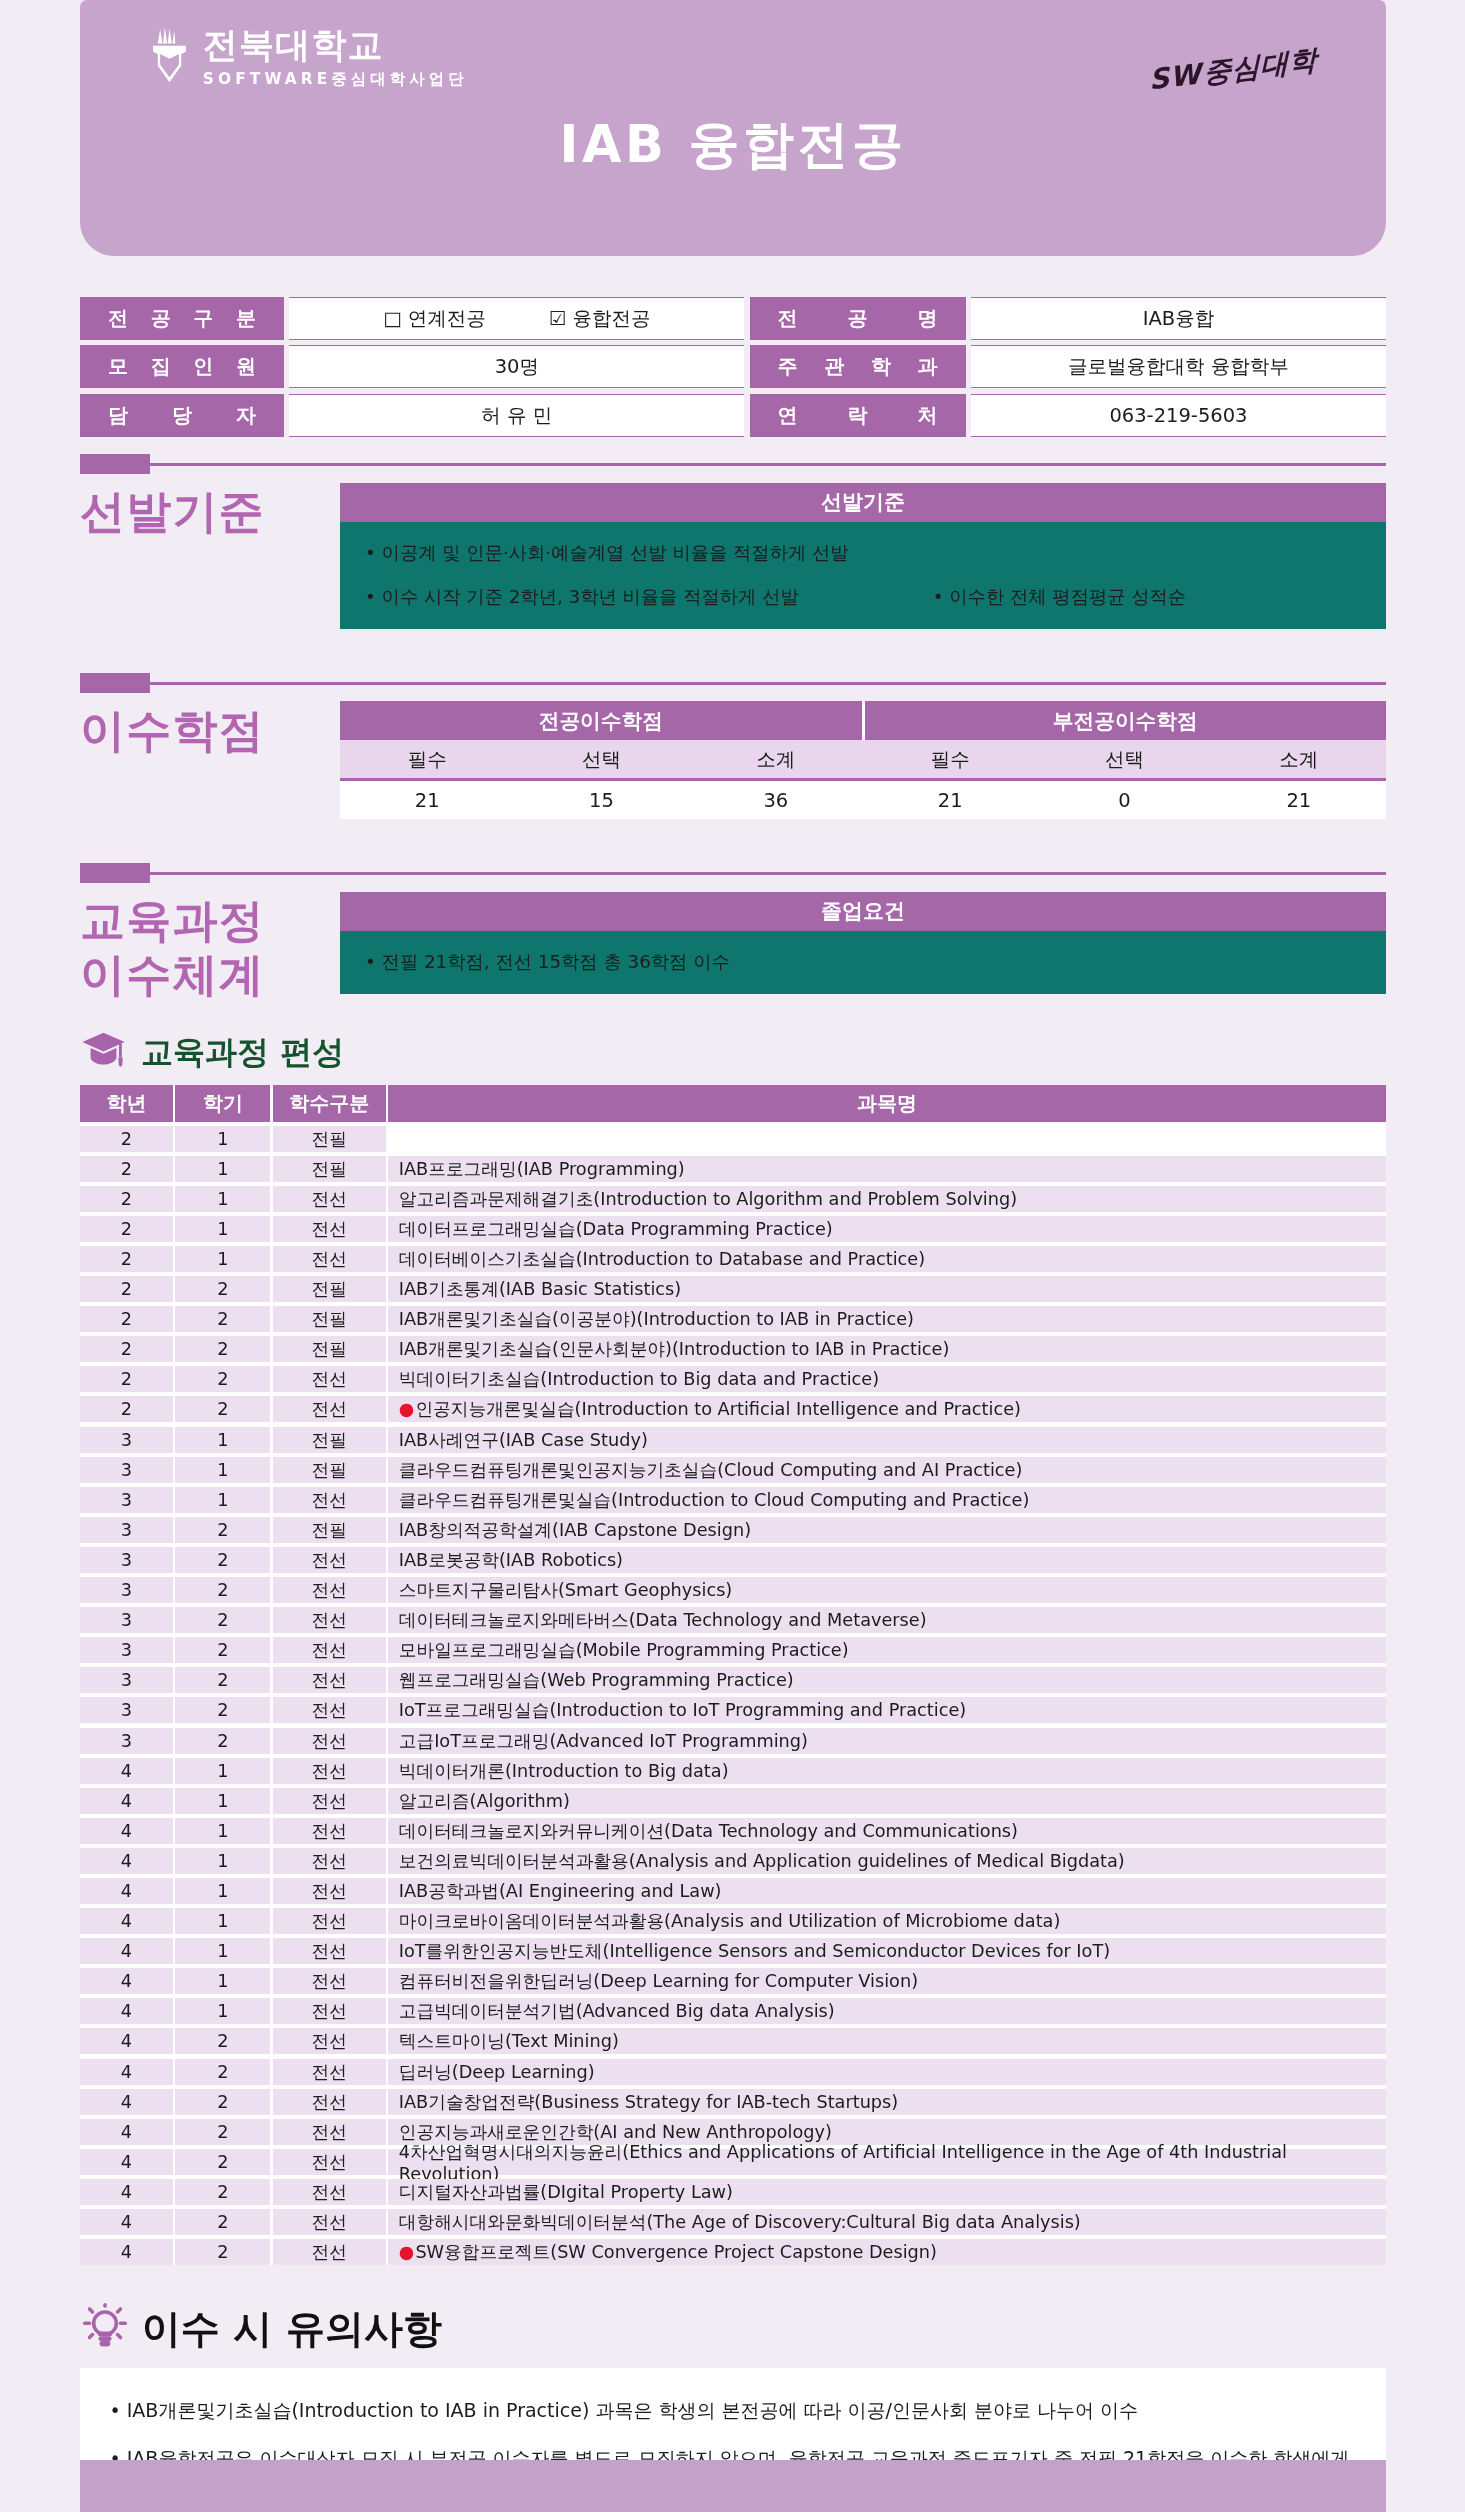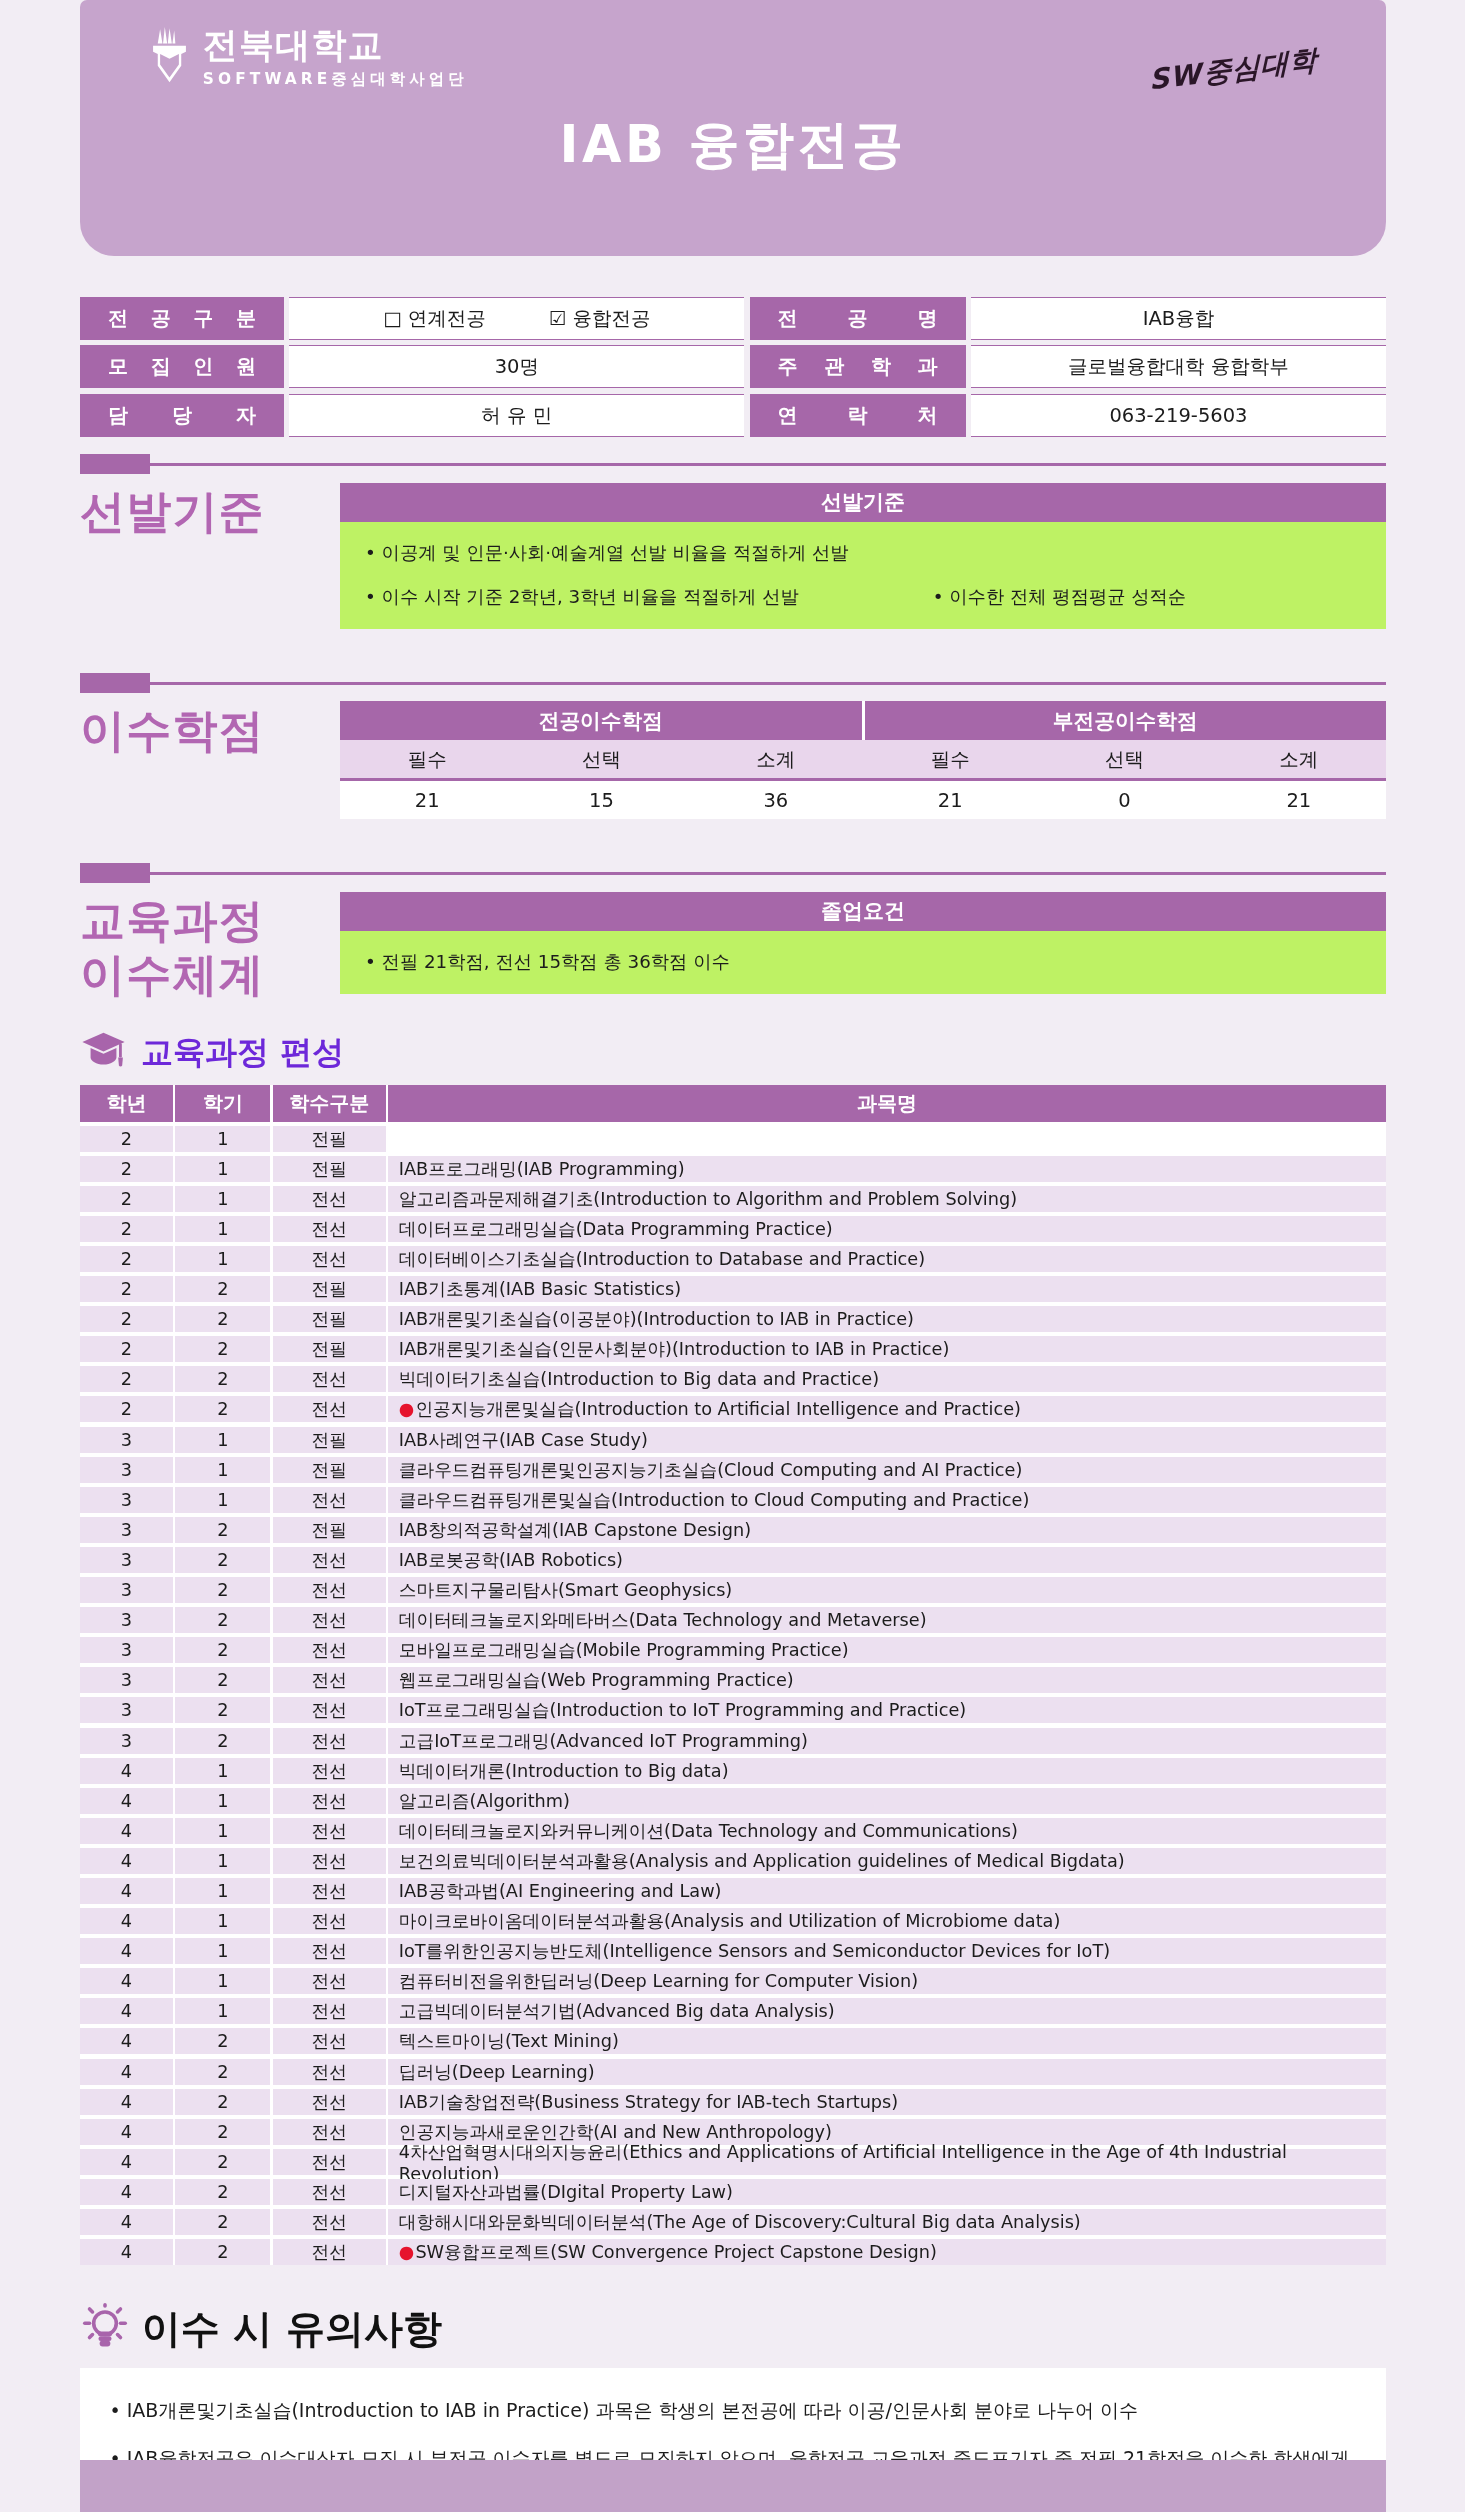"이공계 및 인문·사회·예술계열 선발 비율을" .pbox-body { background: #bef264 -> #0f766e }
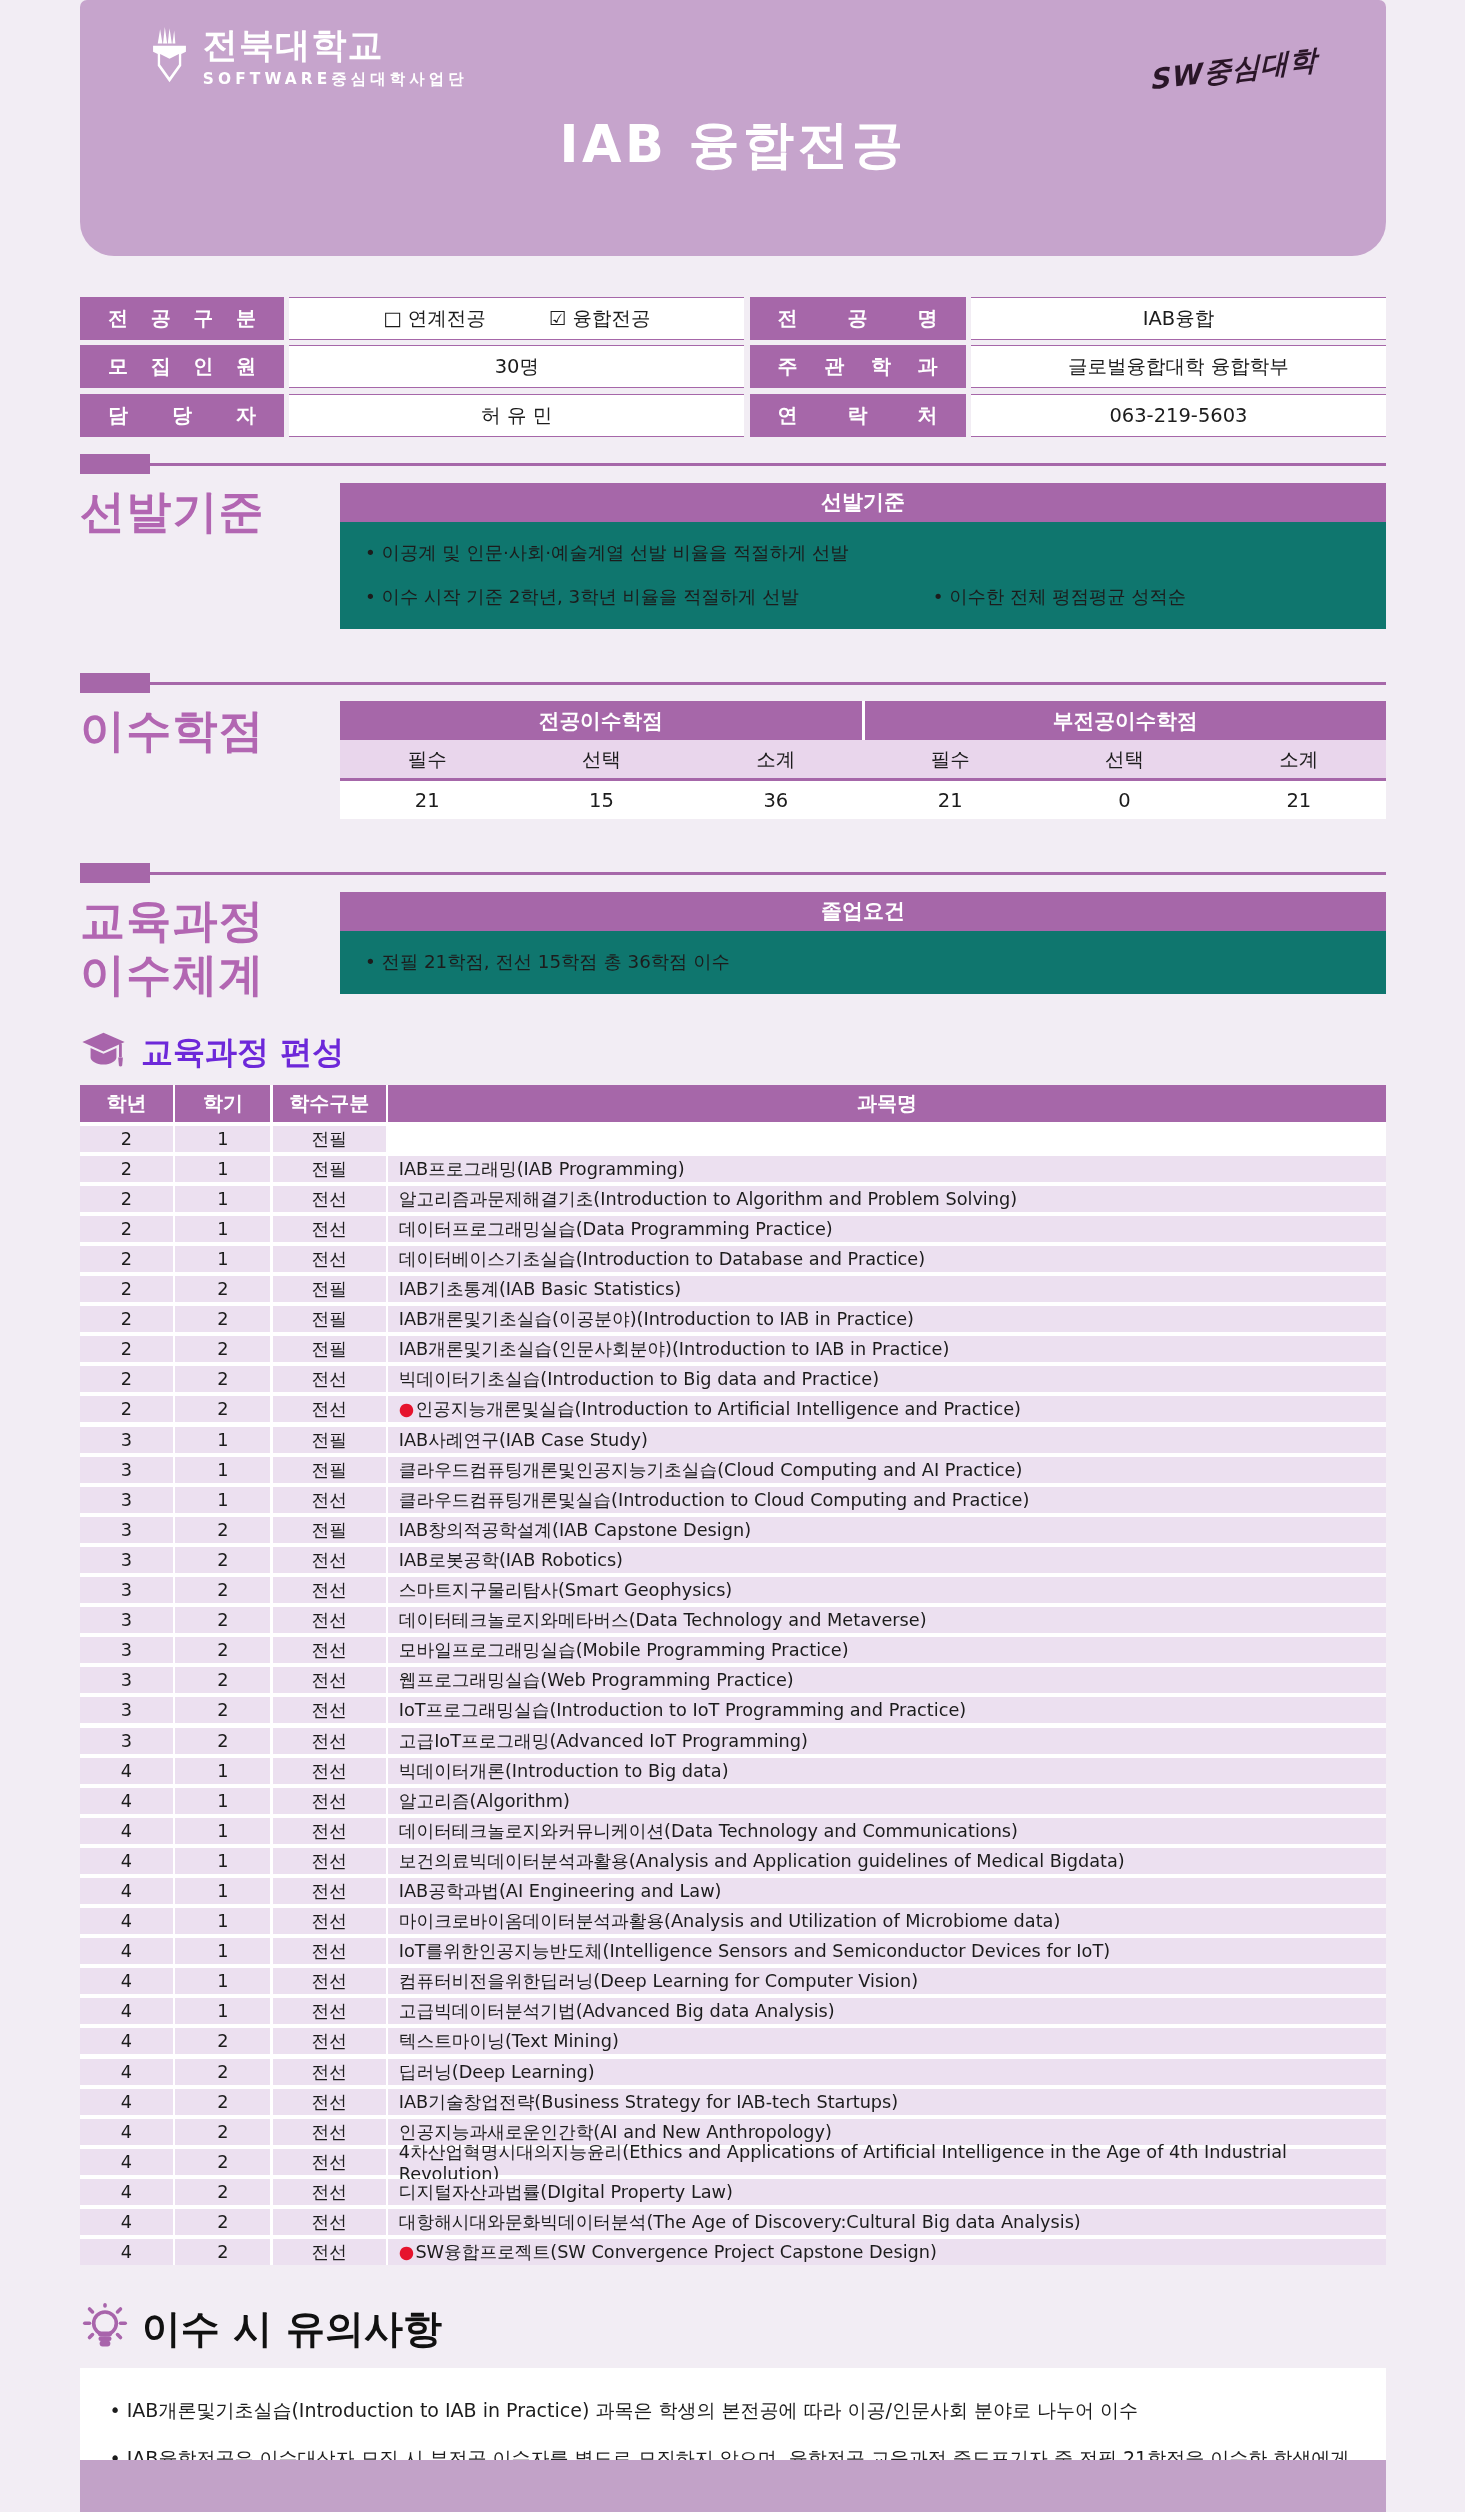"교육과정 편성" .course-head-text { color: #6d28d9 -> #14532d }
